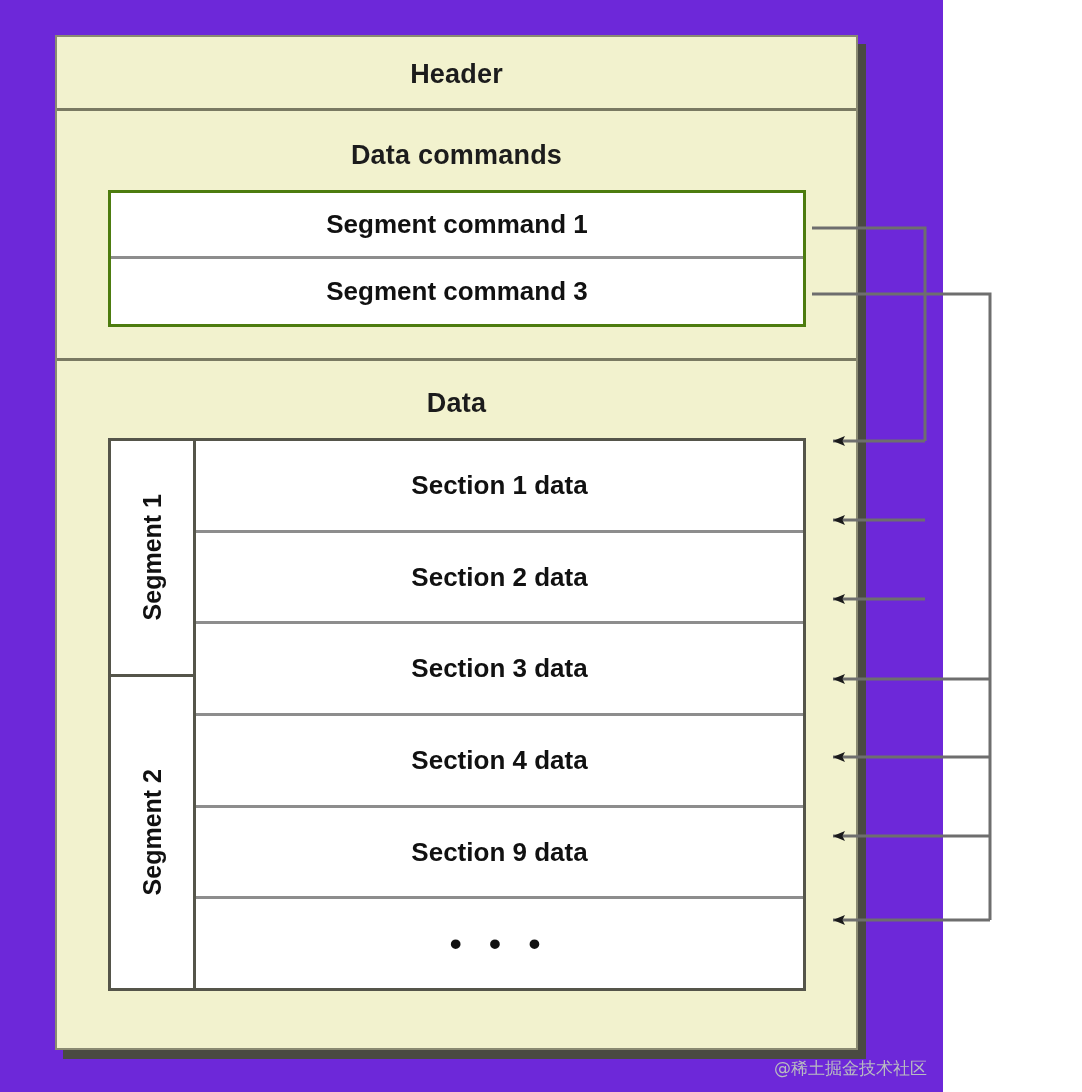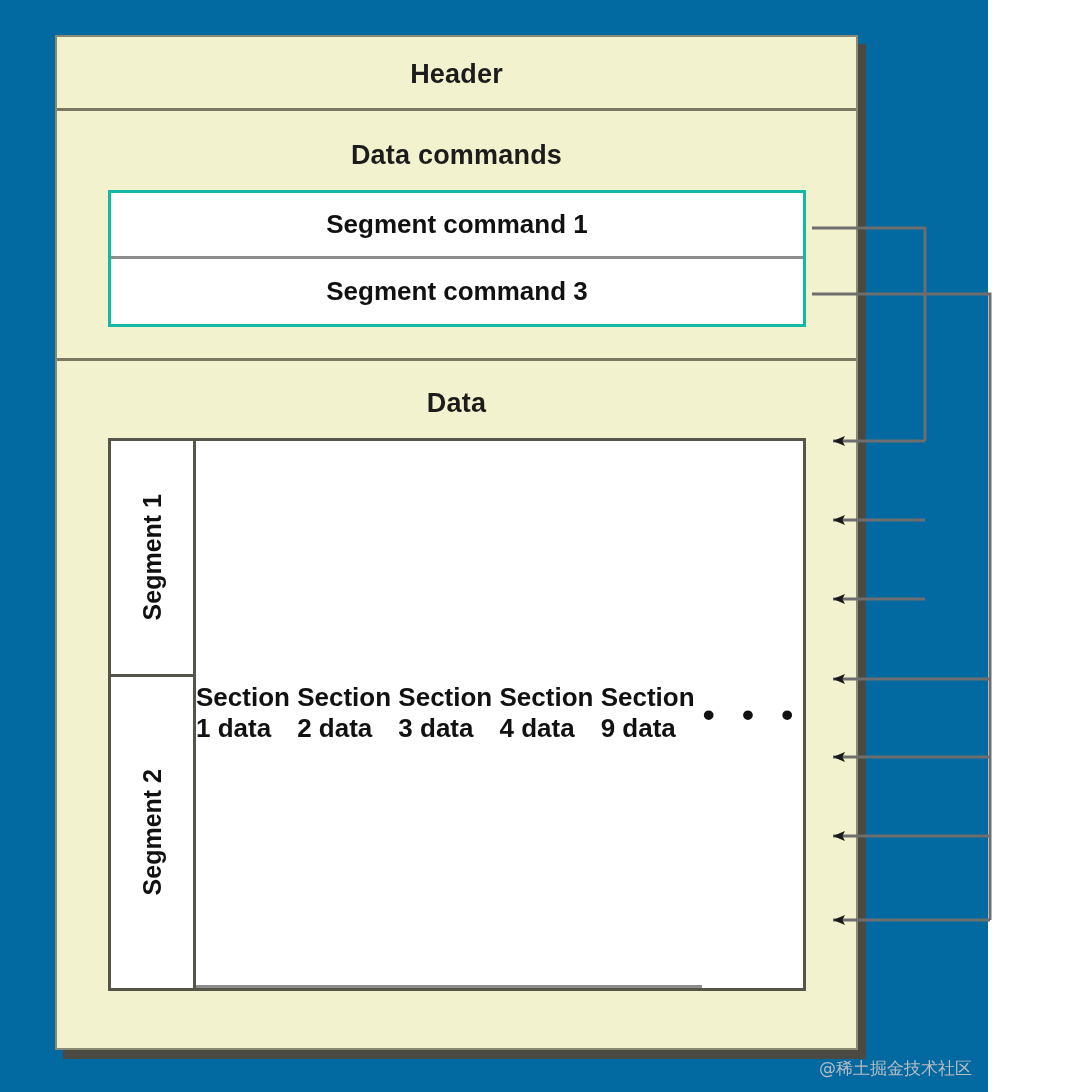"Header" #stage { background: #0369a1 -> #6d28d9; padding-left: 45px -> none }
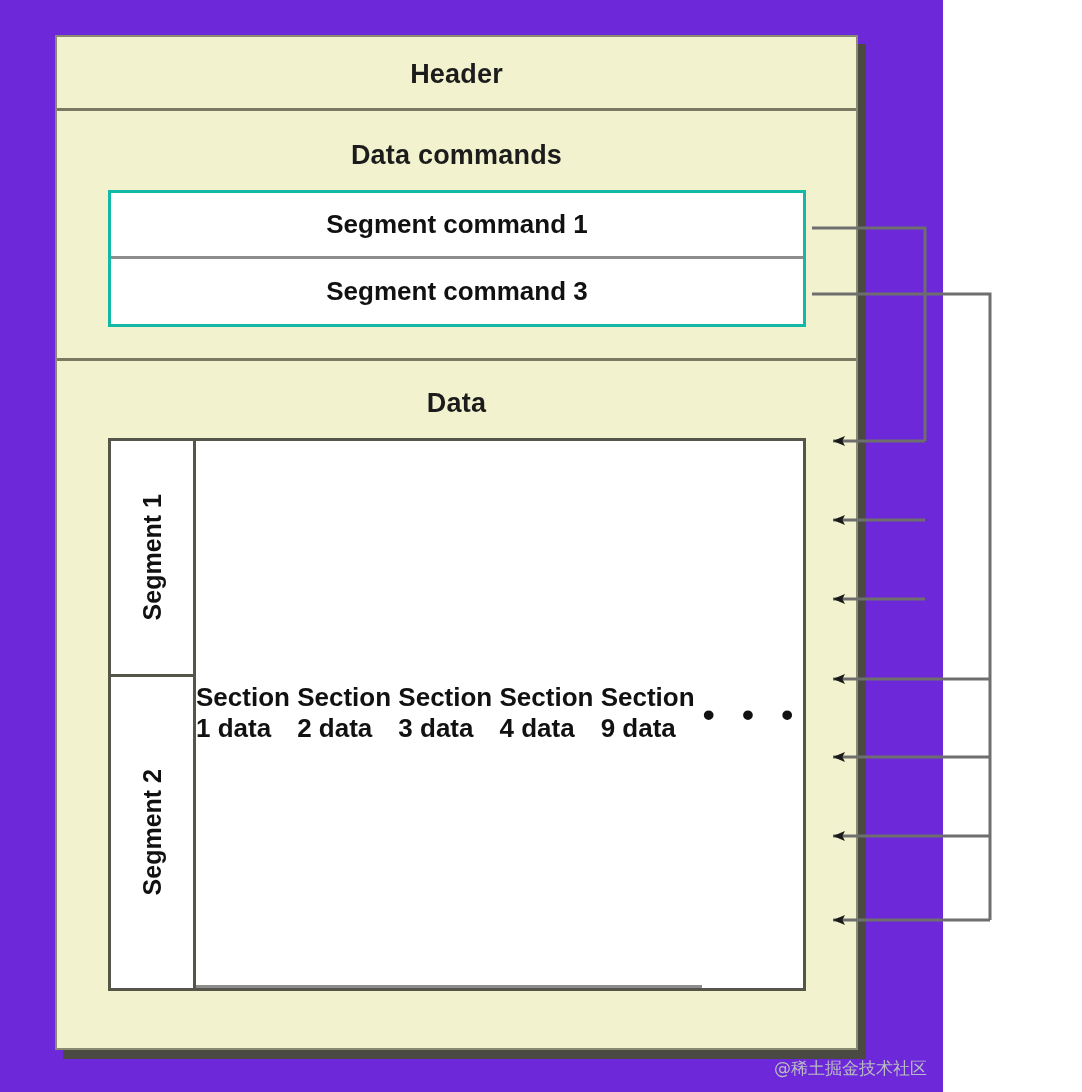"Segment command 1" .lc-table { border: 3px solid #14b8a6 -> 3px solid #4d7c0f }
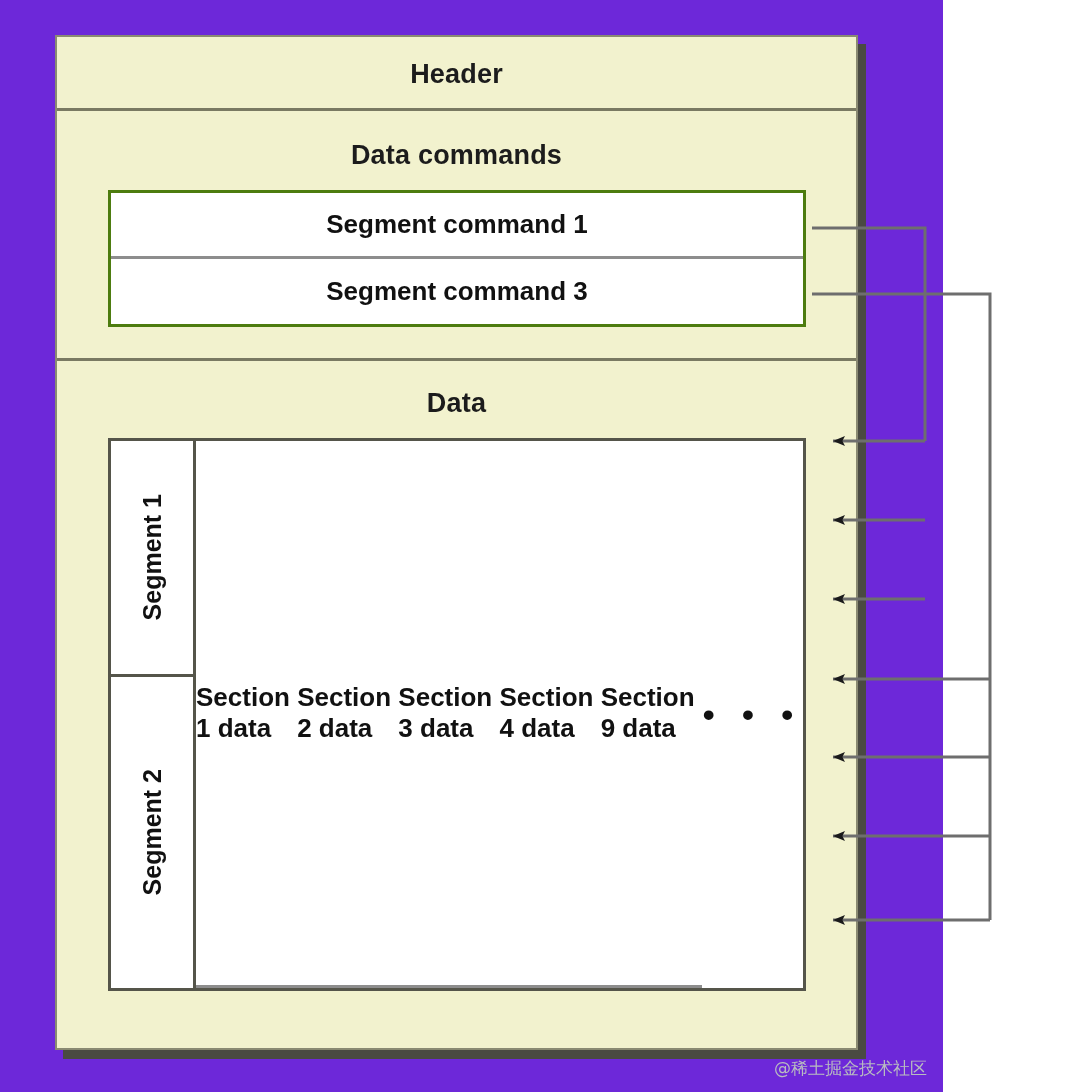"Section 1 data" .sec-col { flex-direction: row -> column }
